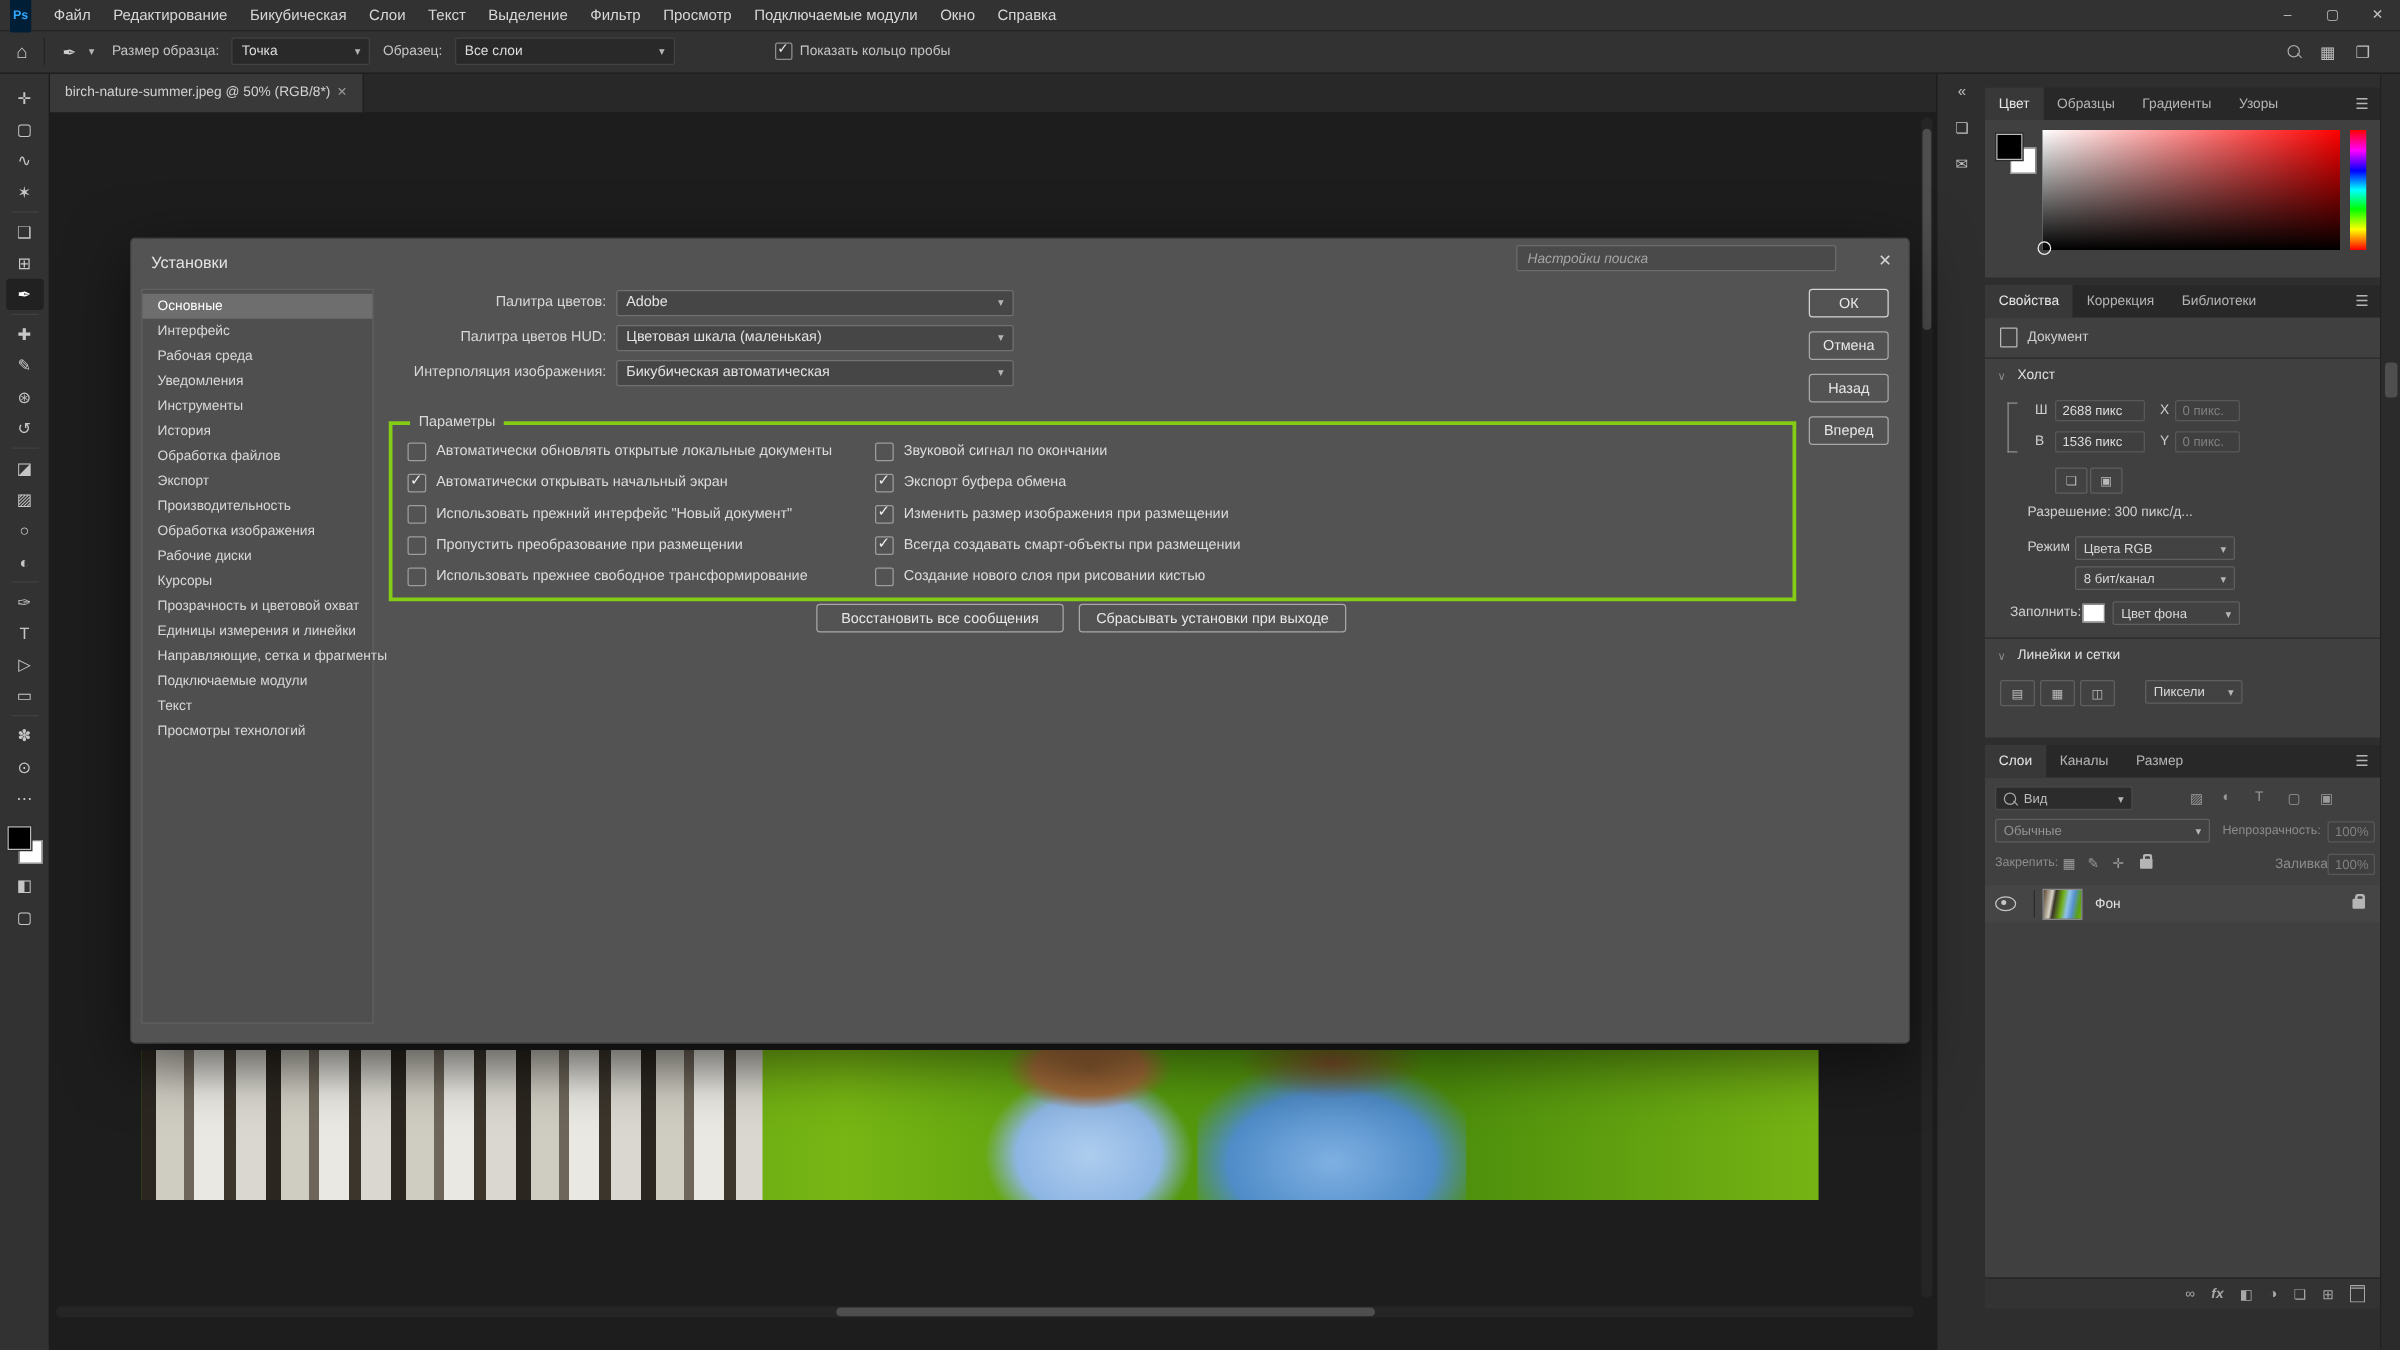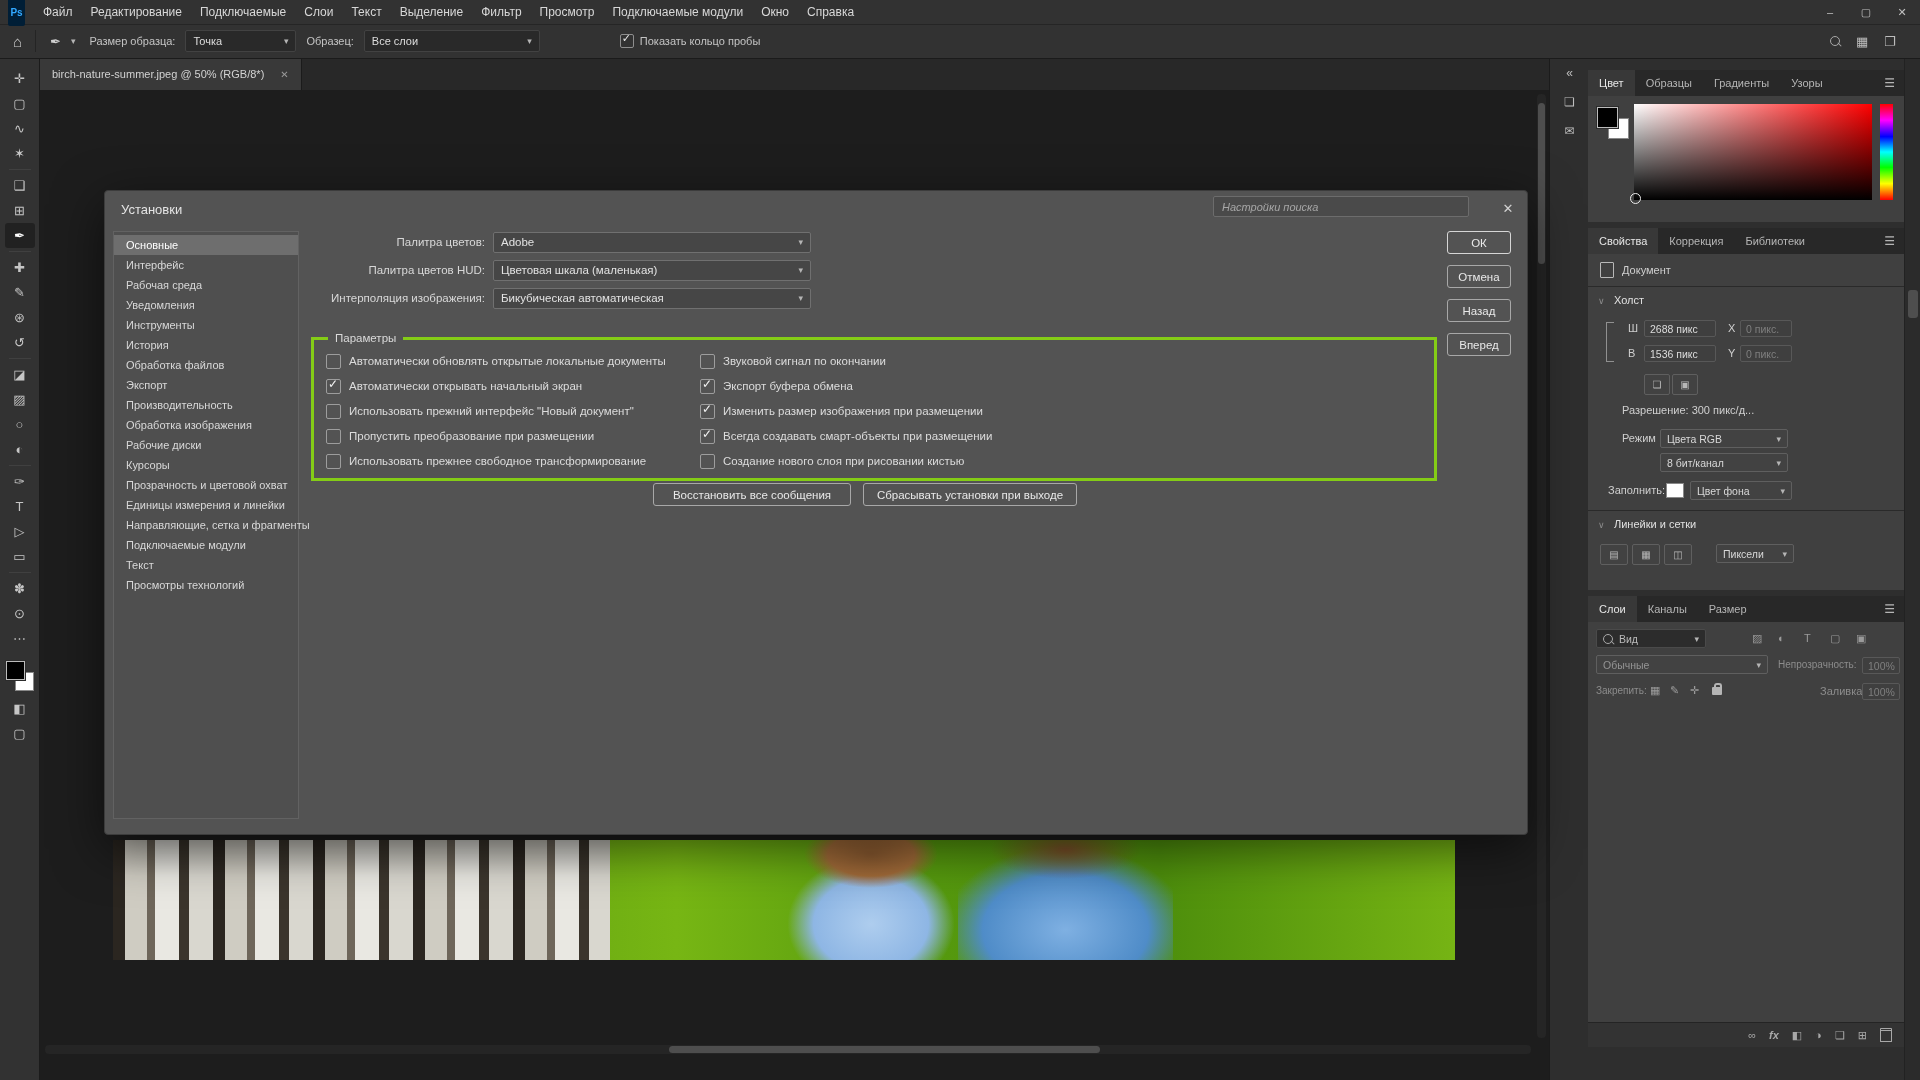"Подключаемые" span.menu-item { text: Подключаемые -> Бикубическая }
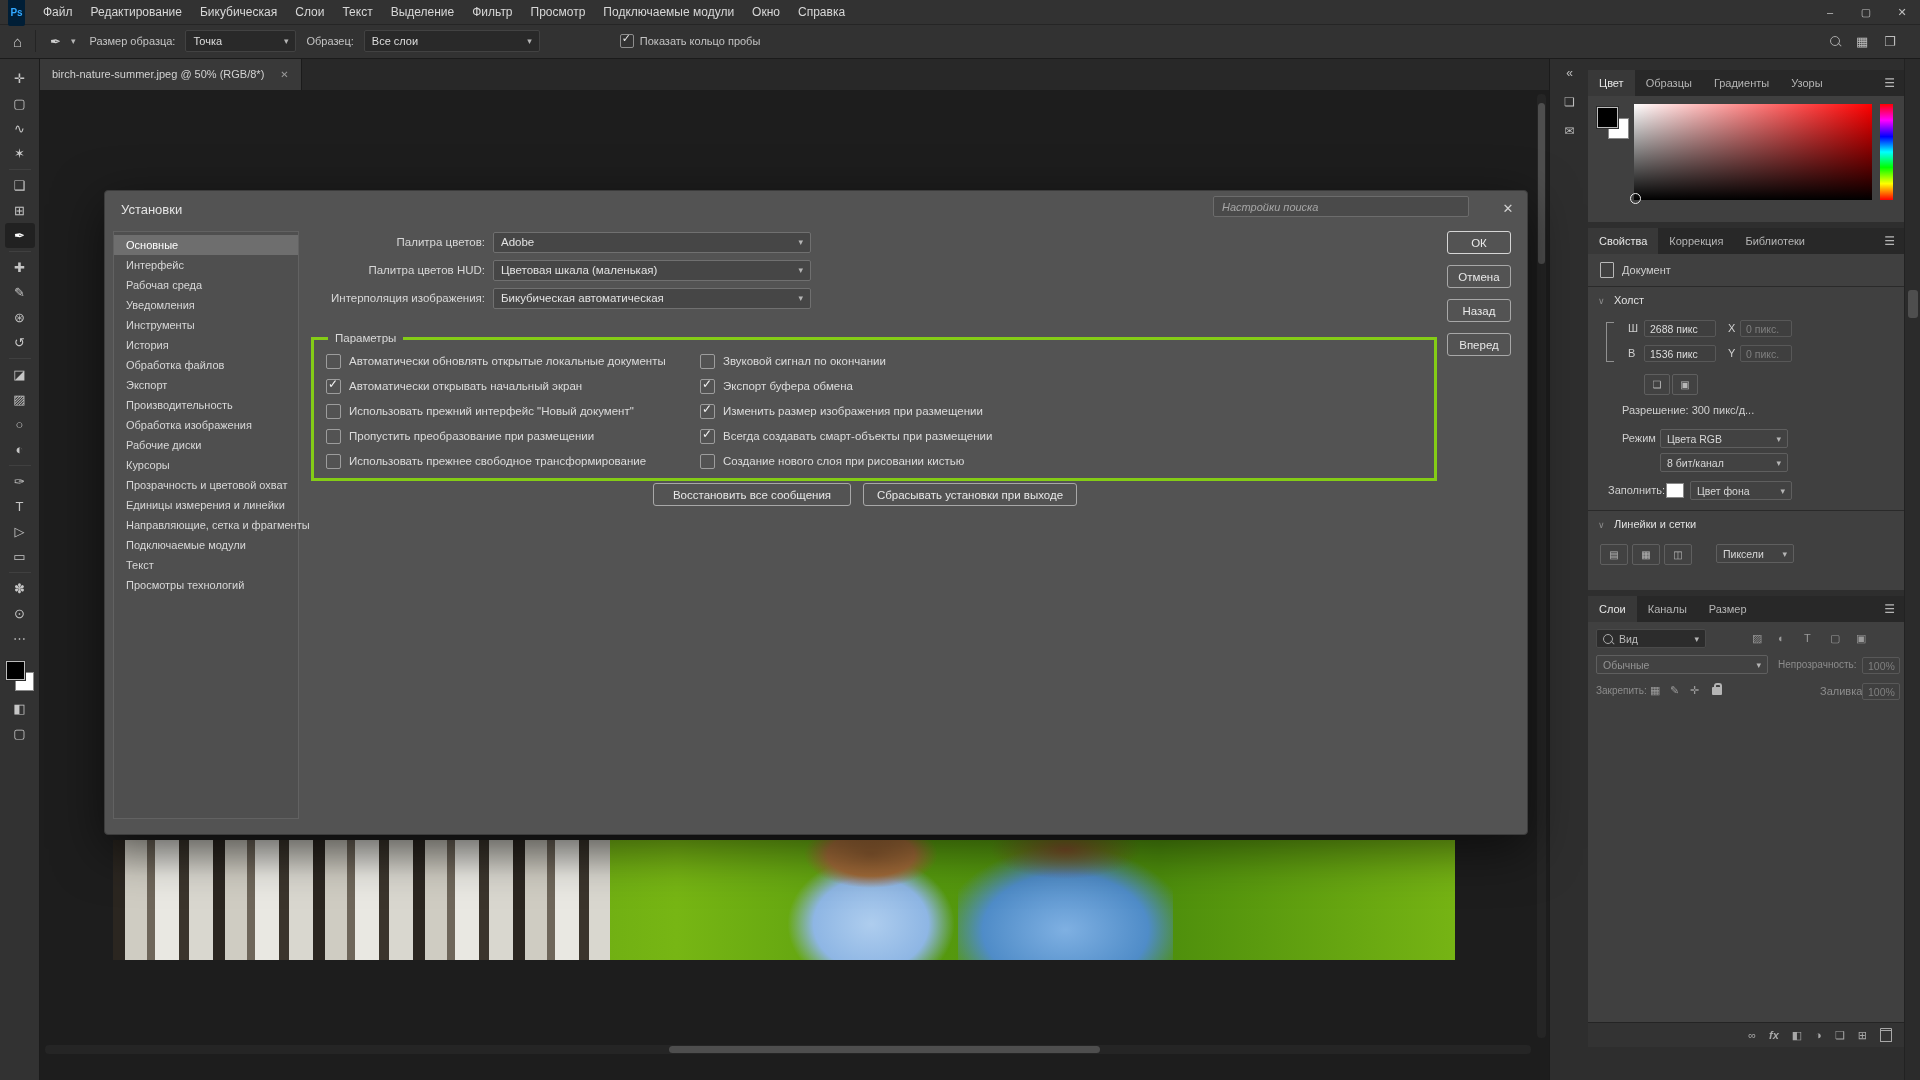"birch-nature-summer.jpeg @ 50% (RGB/8*)" .doc-tab { gap: 16px -> 5px }
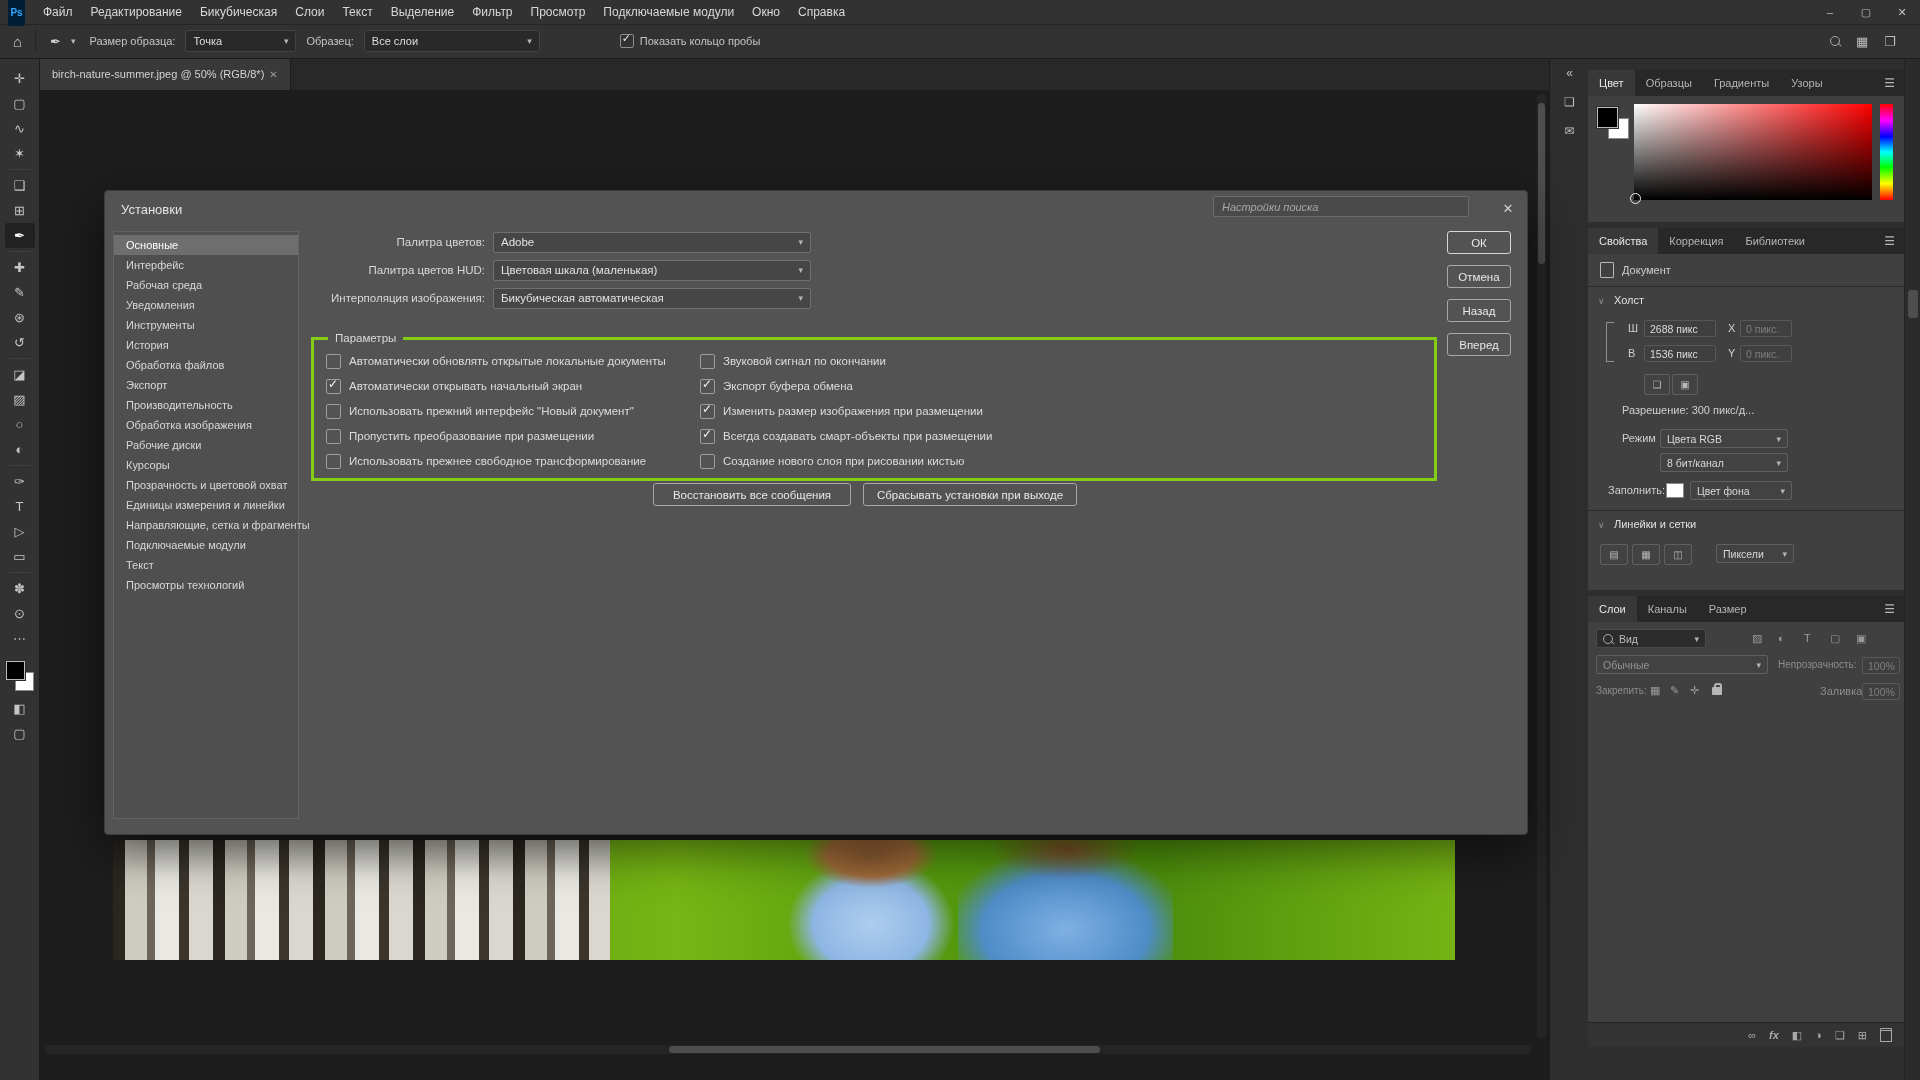"Фон" div.layer-row { html: none -> <div> <span></span> <span></span> <span></span> <span>Фон</span> <span></span> </div> }
